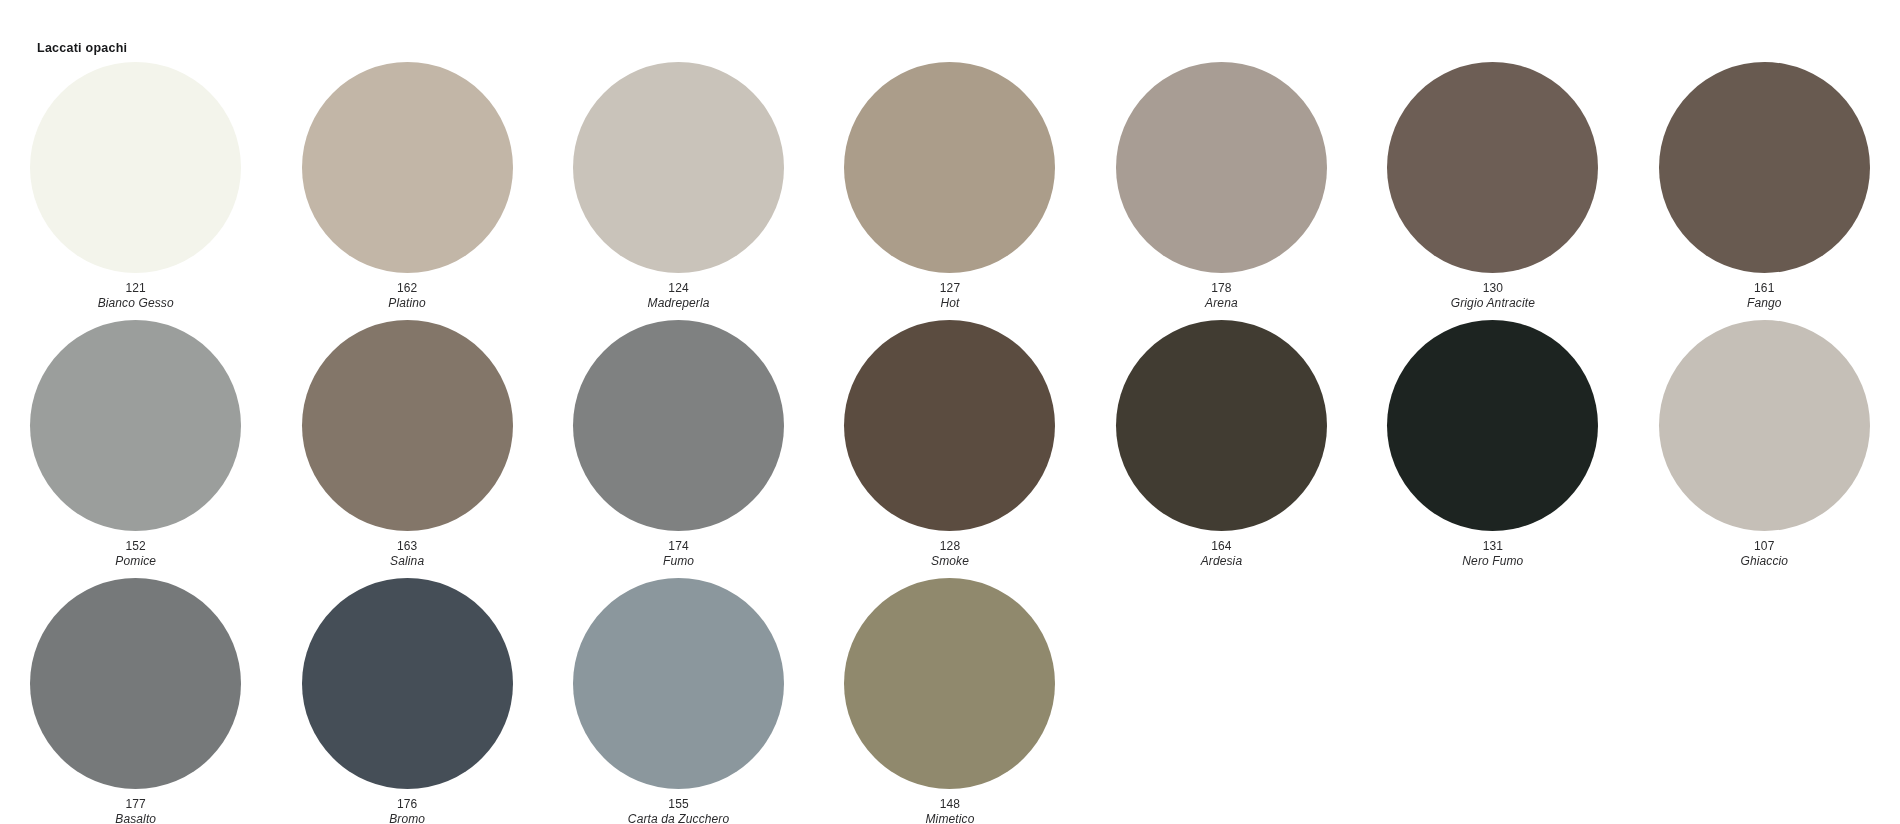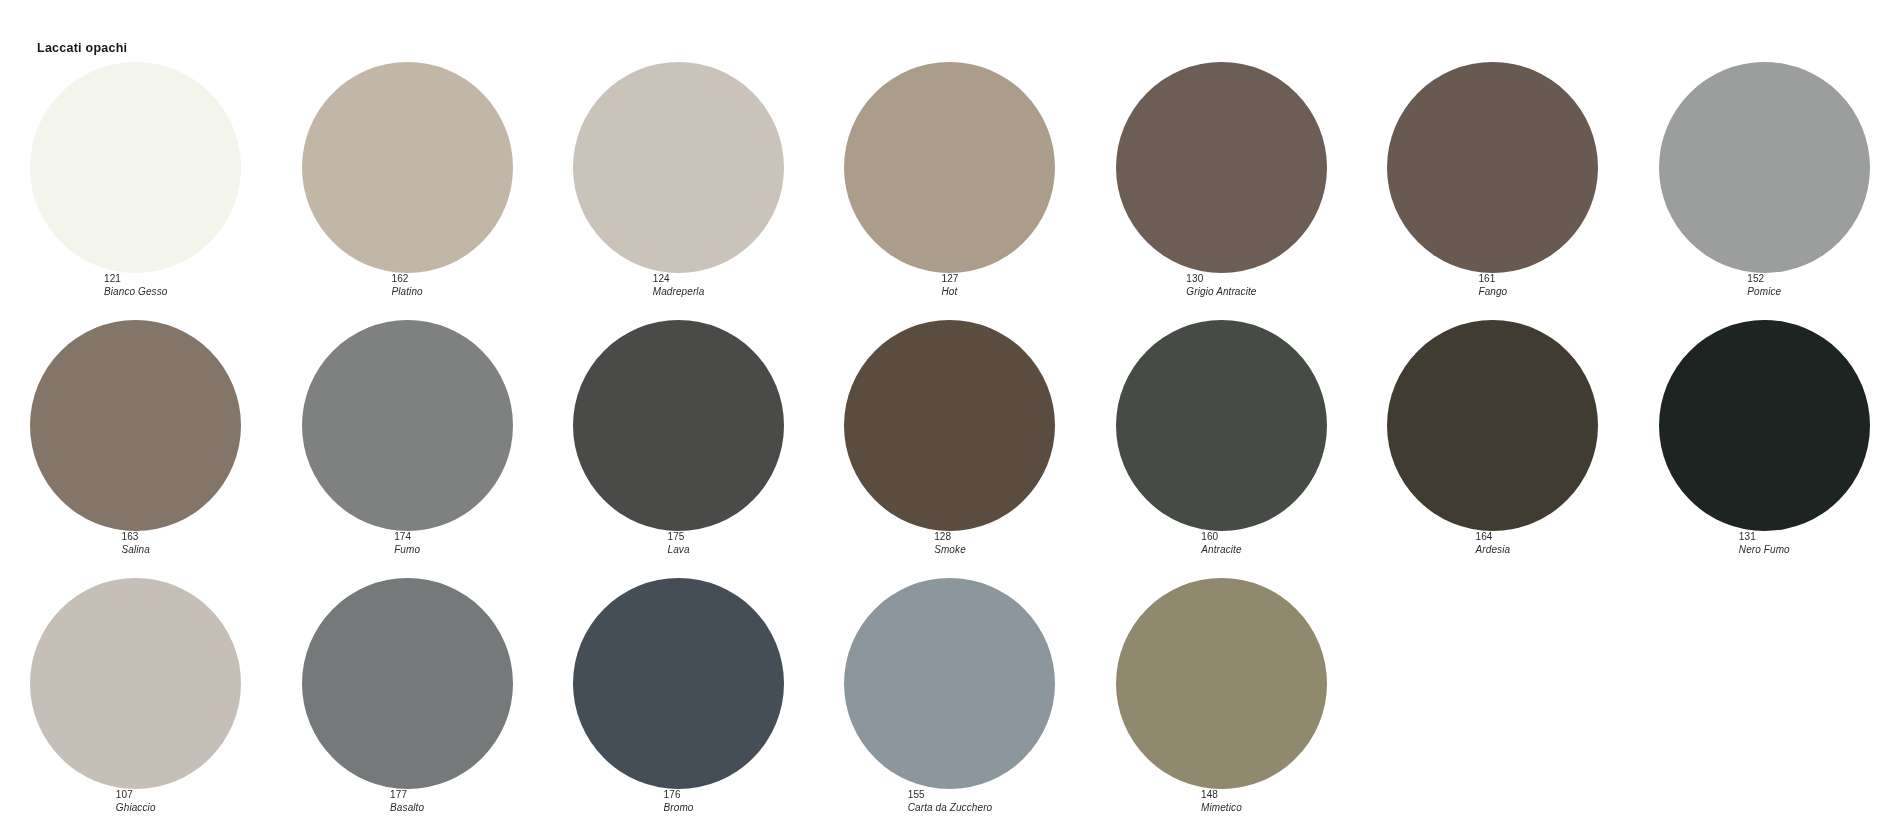"121" .swatch-caption { font-size: 10px -> 12px; margin-top: 0 -> 8px; text-align: none -> center }
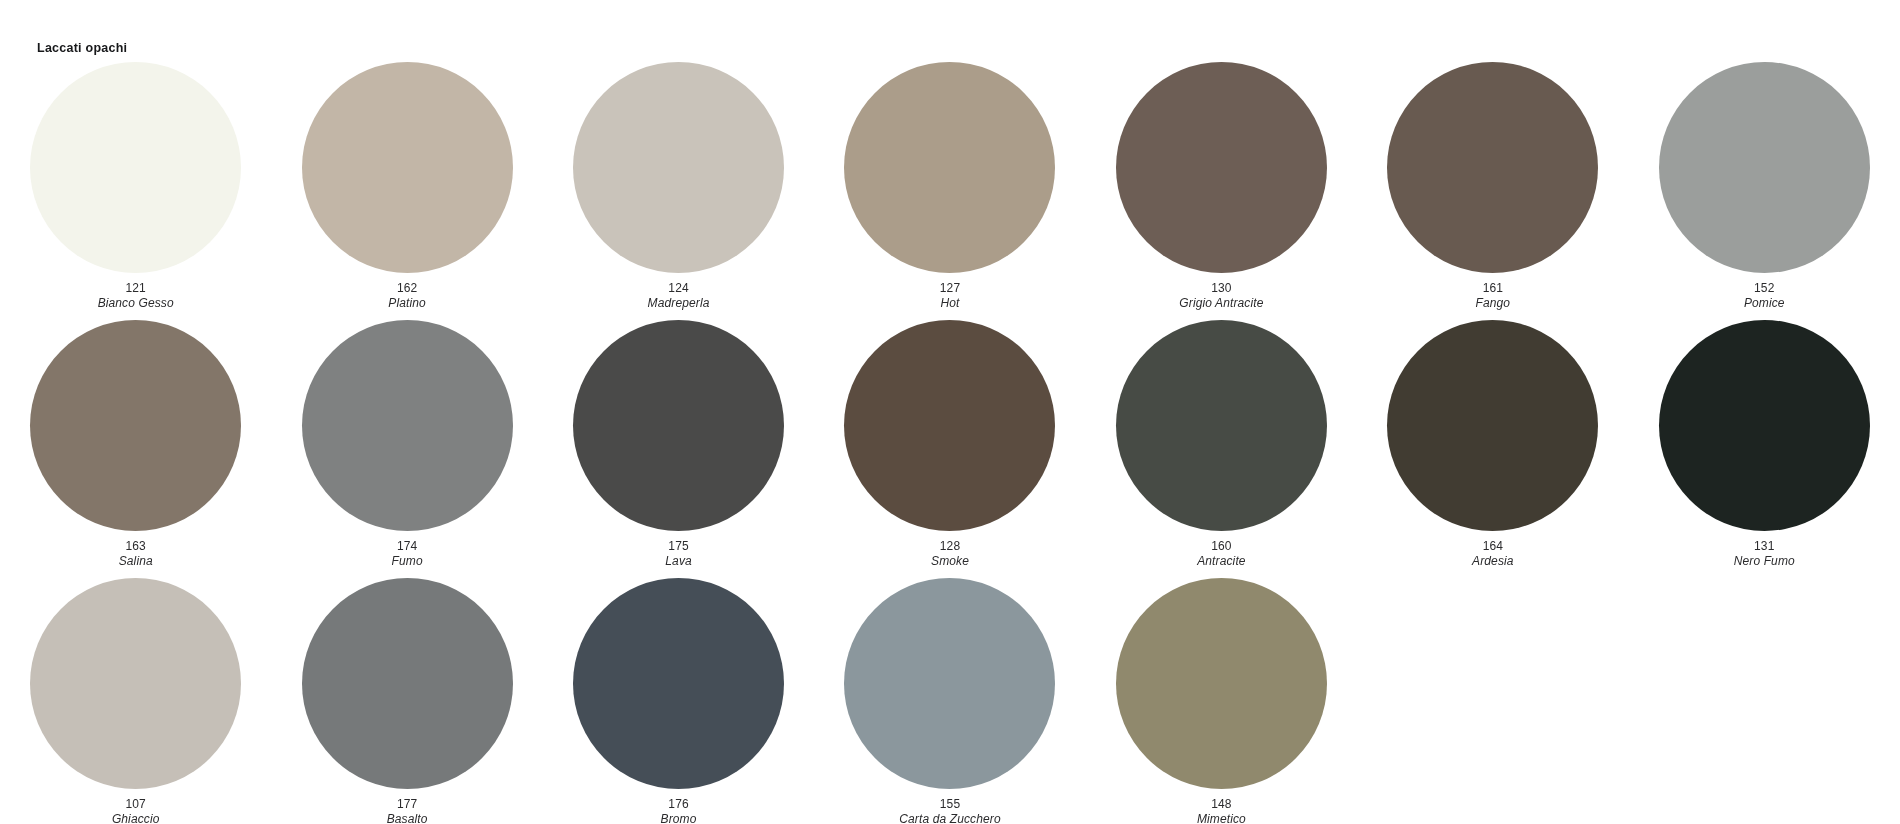"178" div.swatch-cell { html: none -> <div> <div></div> <div> <span>178</span> <span>Arena</span> </div> </div> }
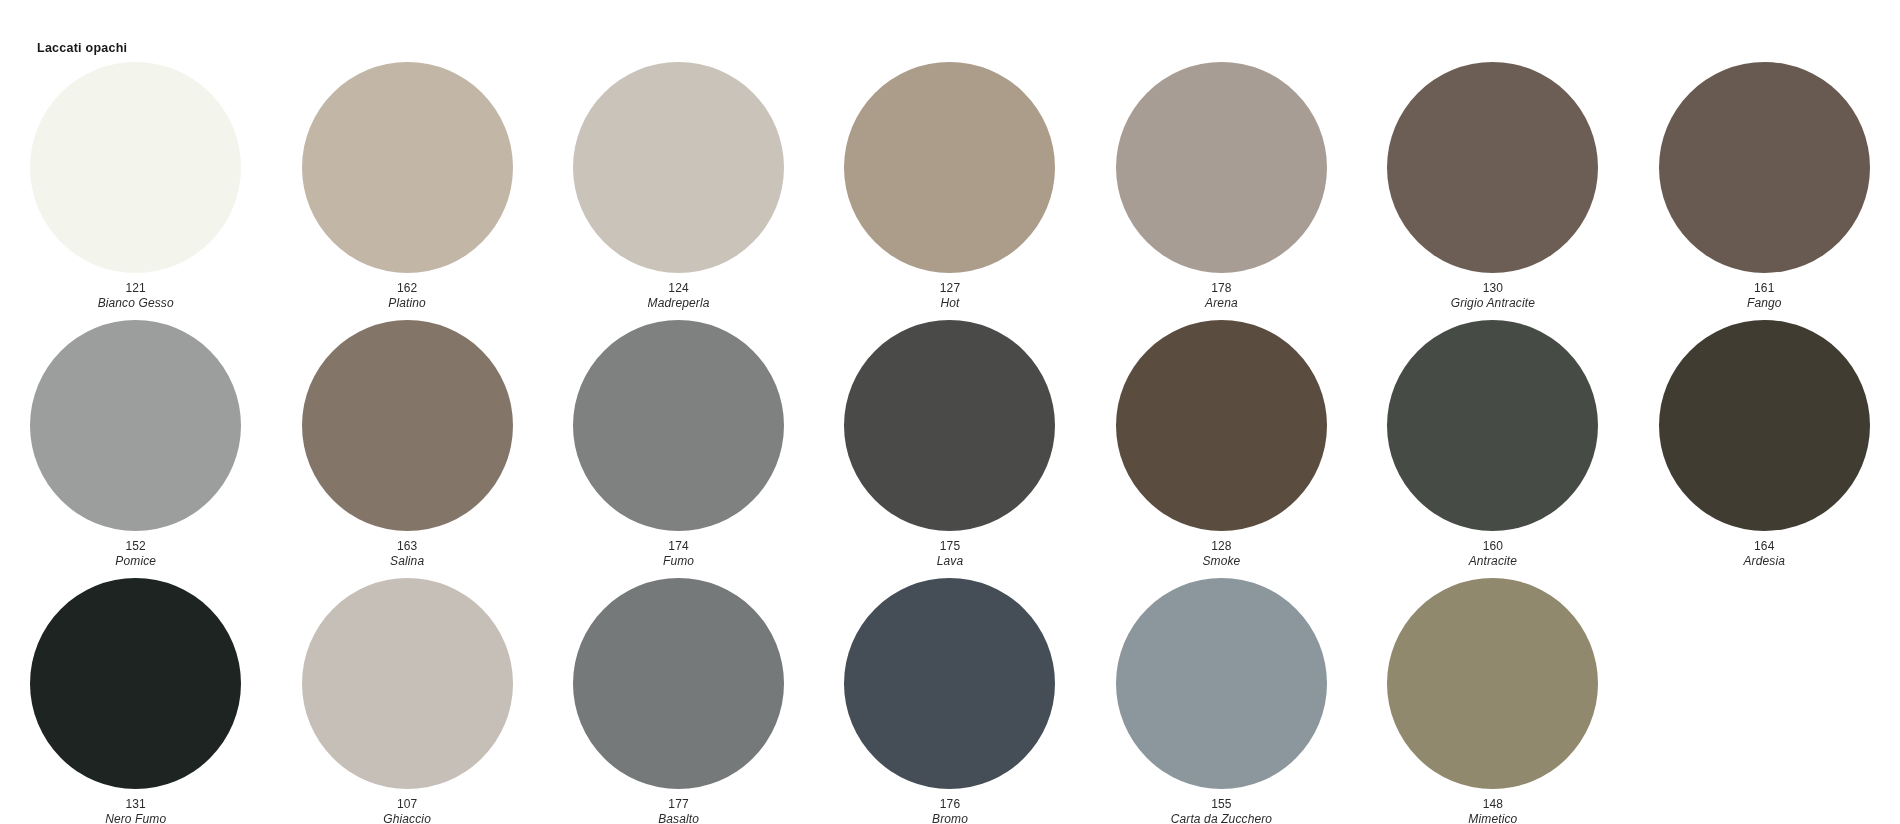"175" div.swatch-cell { html: <div> <div></div> <div> <span>175</span> <span>Lava</span> </div> </div> -> none }
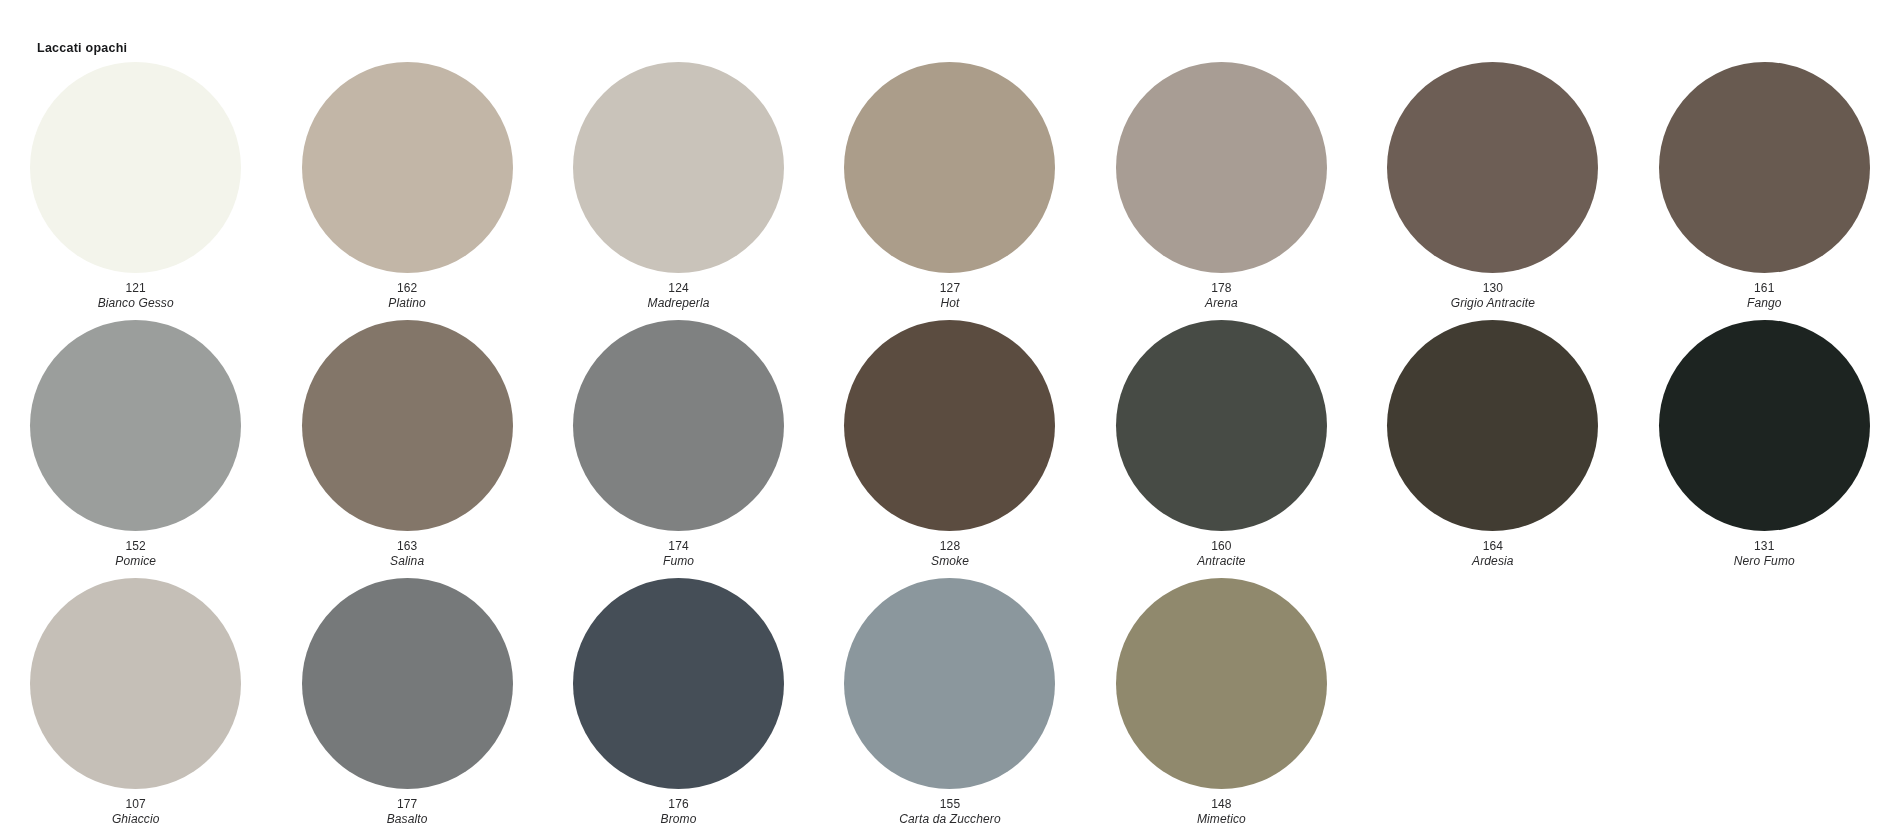"160" div.swatch-cell { html: <div> <div></div> <div> <span>160</span> <span>Antracite</span> </div> </div> -> none }
